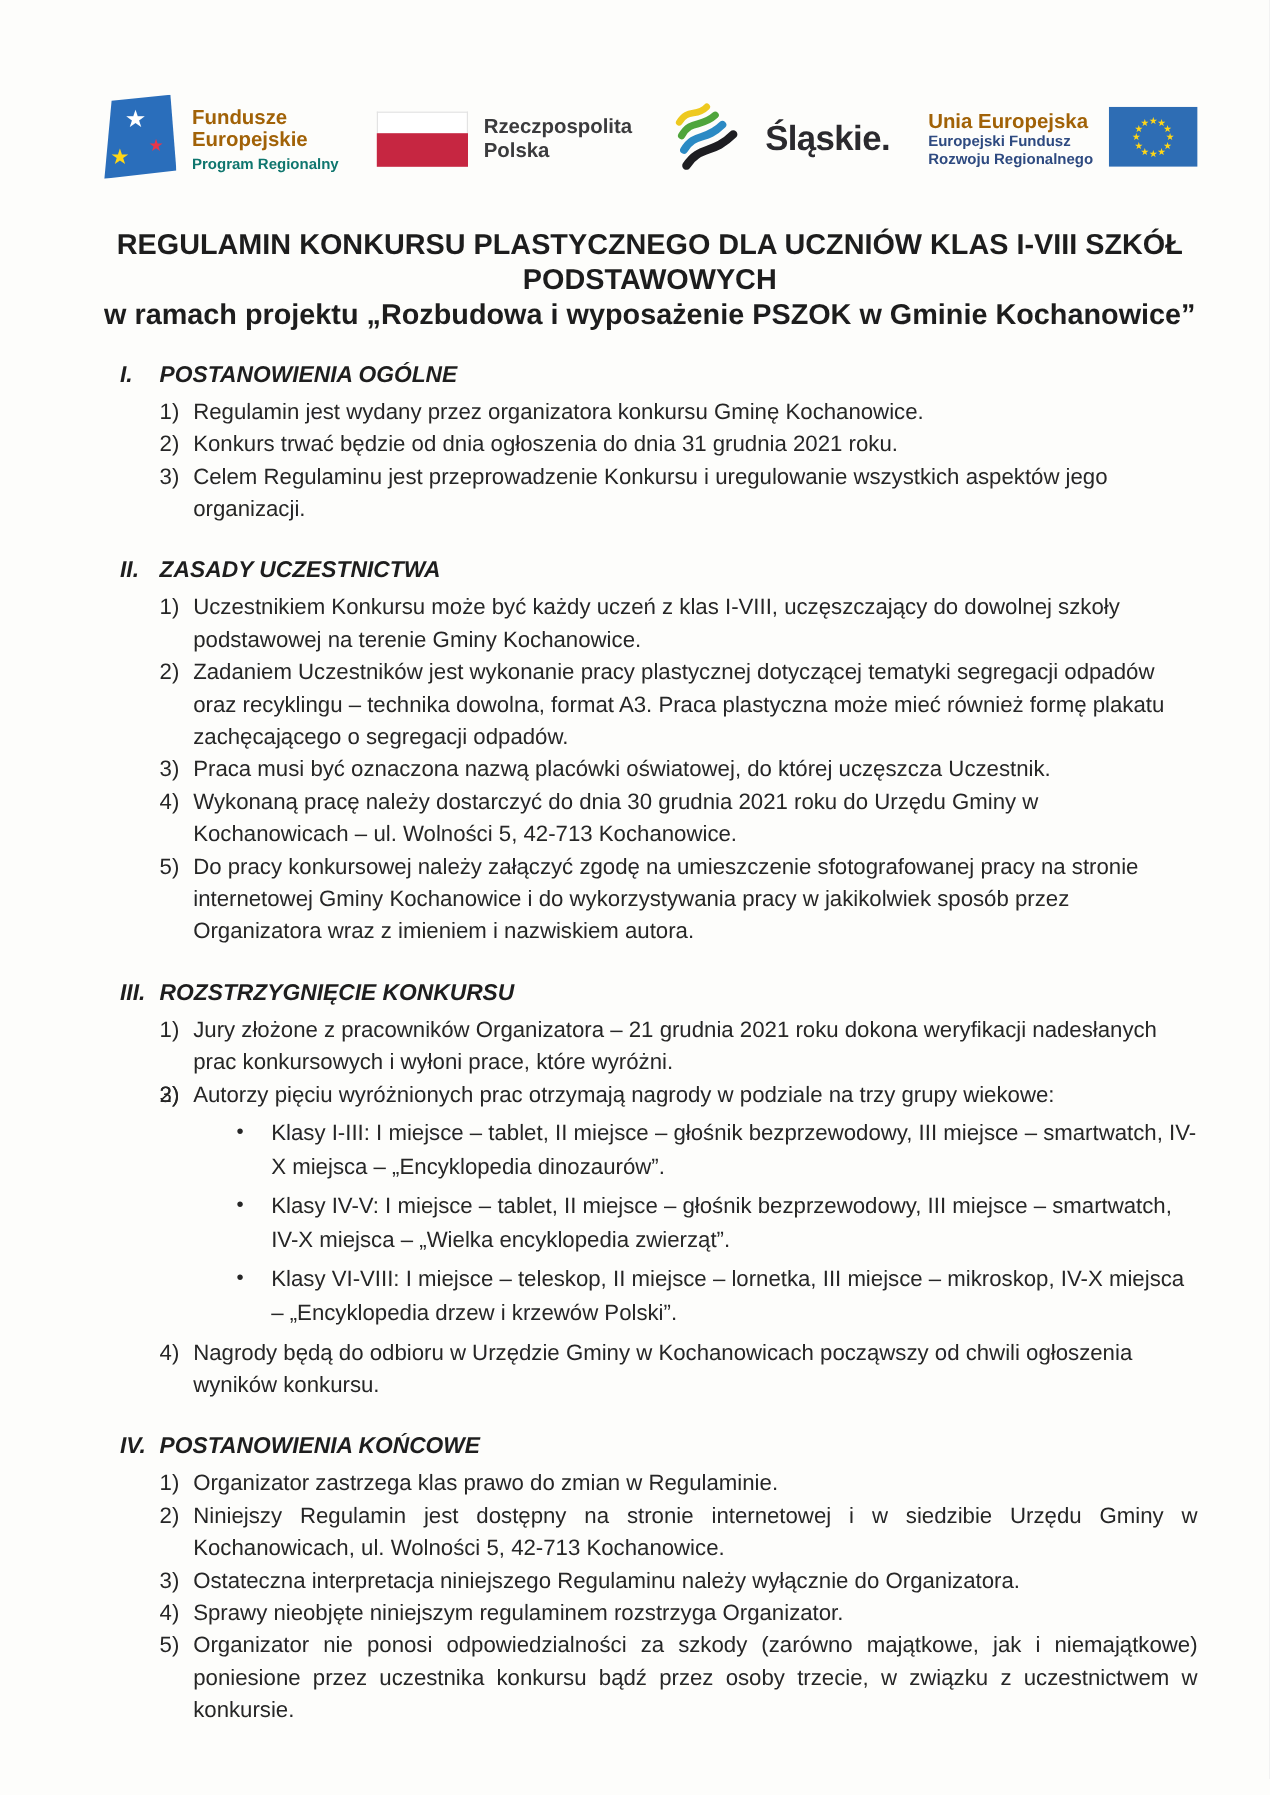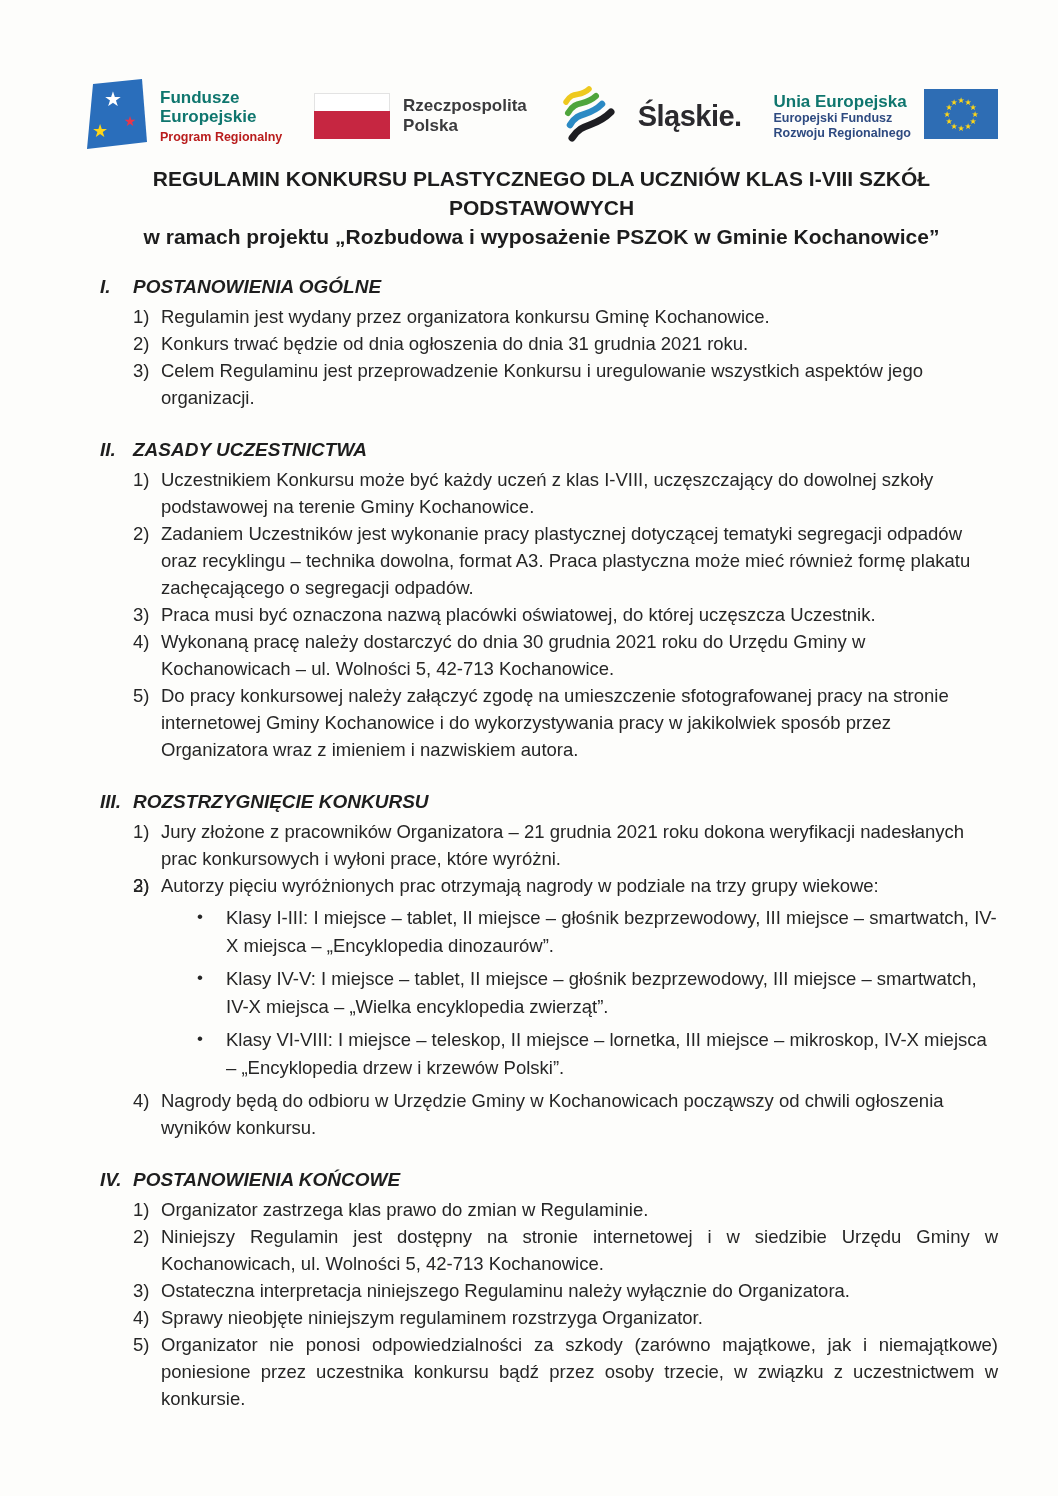"Fundusze" .logo-text-navy { color: #0f766e -> #a16207 }
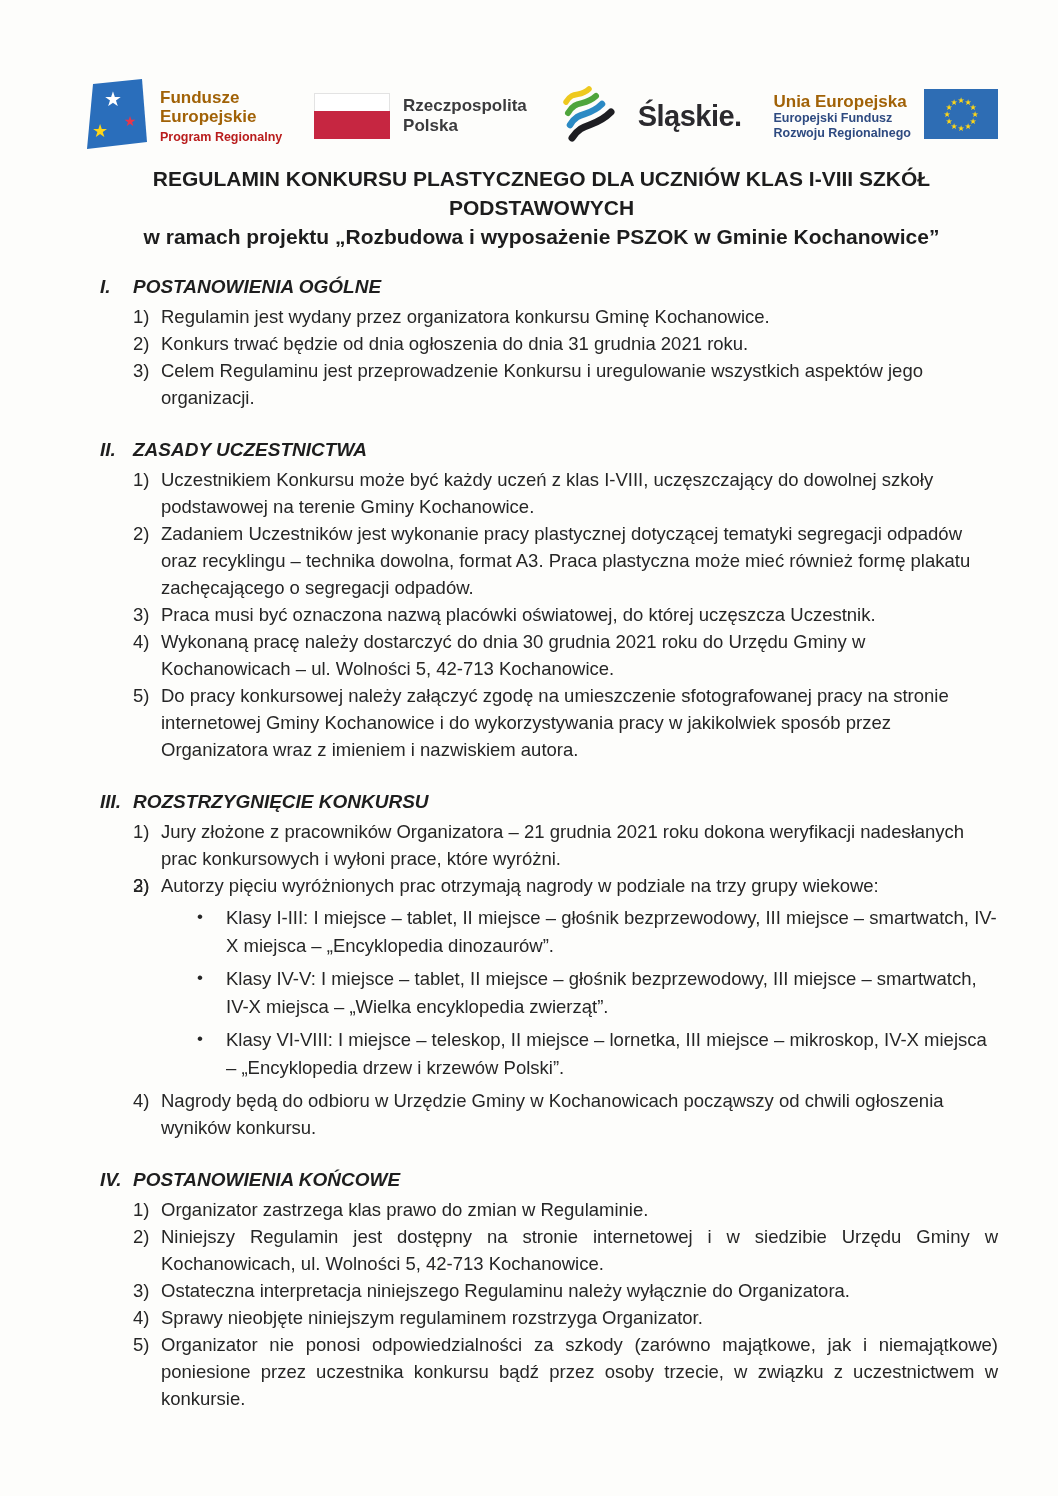"Program Regionalny" .logo-sub { color: #b91c1c -> #0f766e }
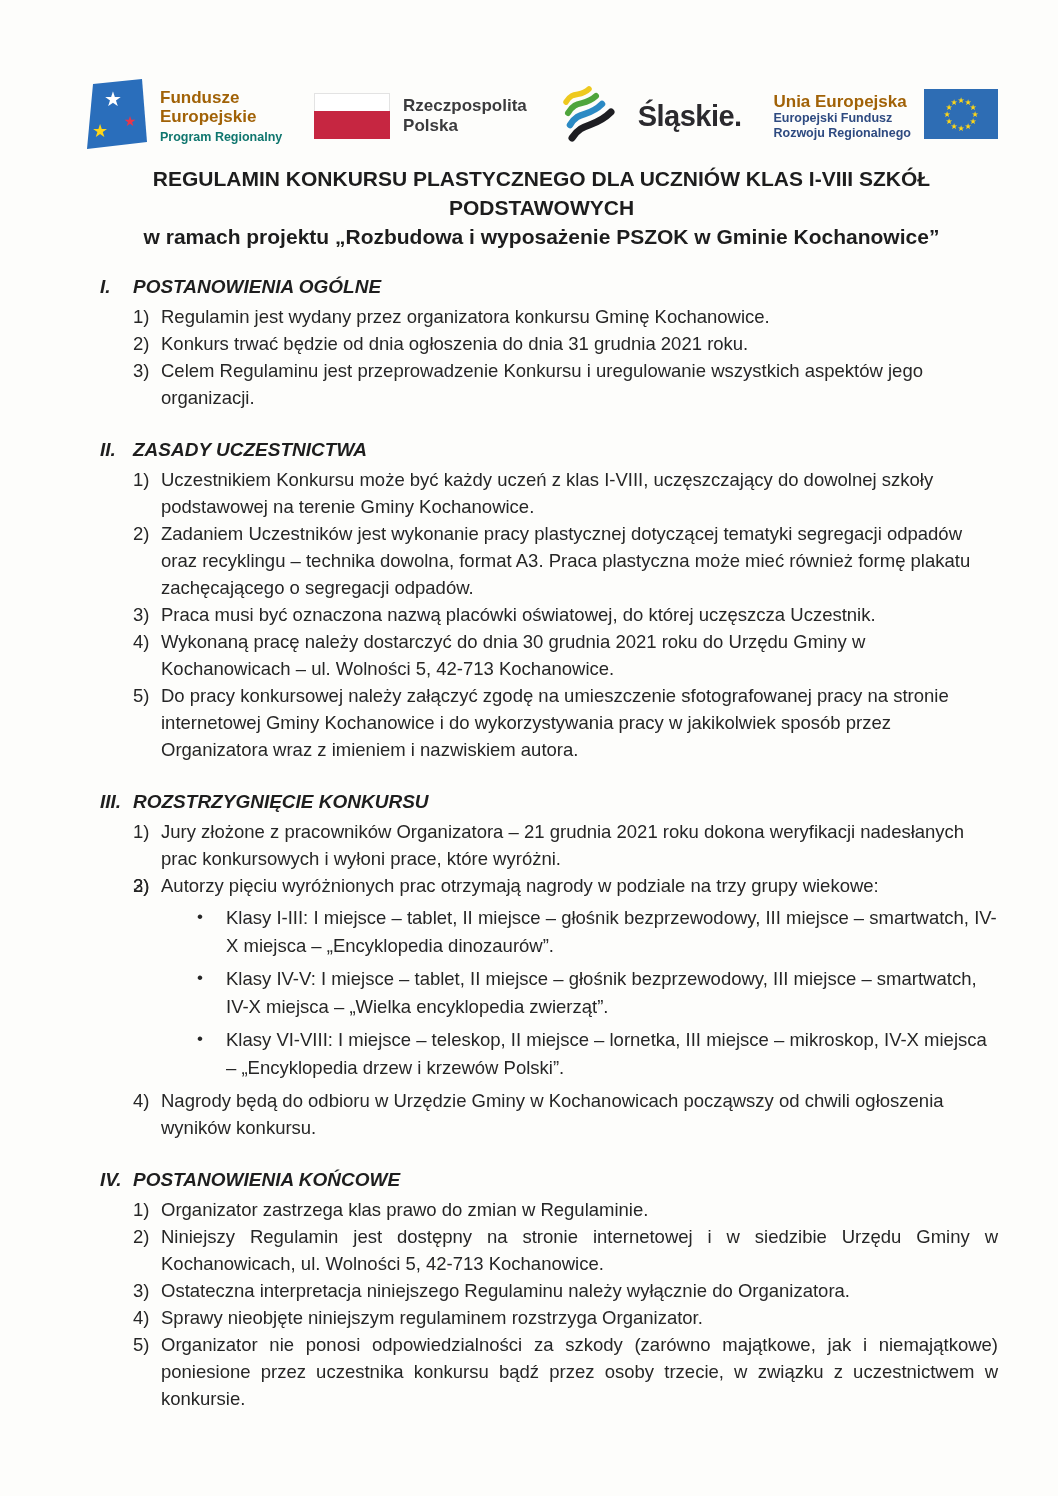"REGULAMIN KONKURSU PLASTYCZNEGO DLA" .title-block { font-size: 21px -> 24px; margin-top: none -> 26px }
